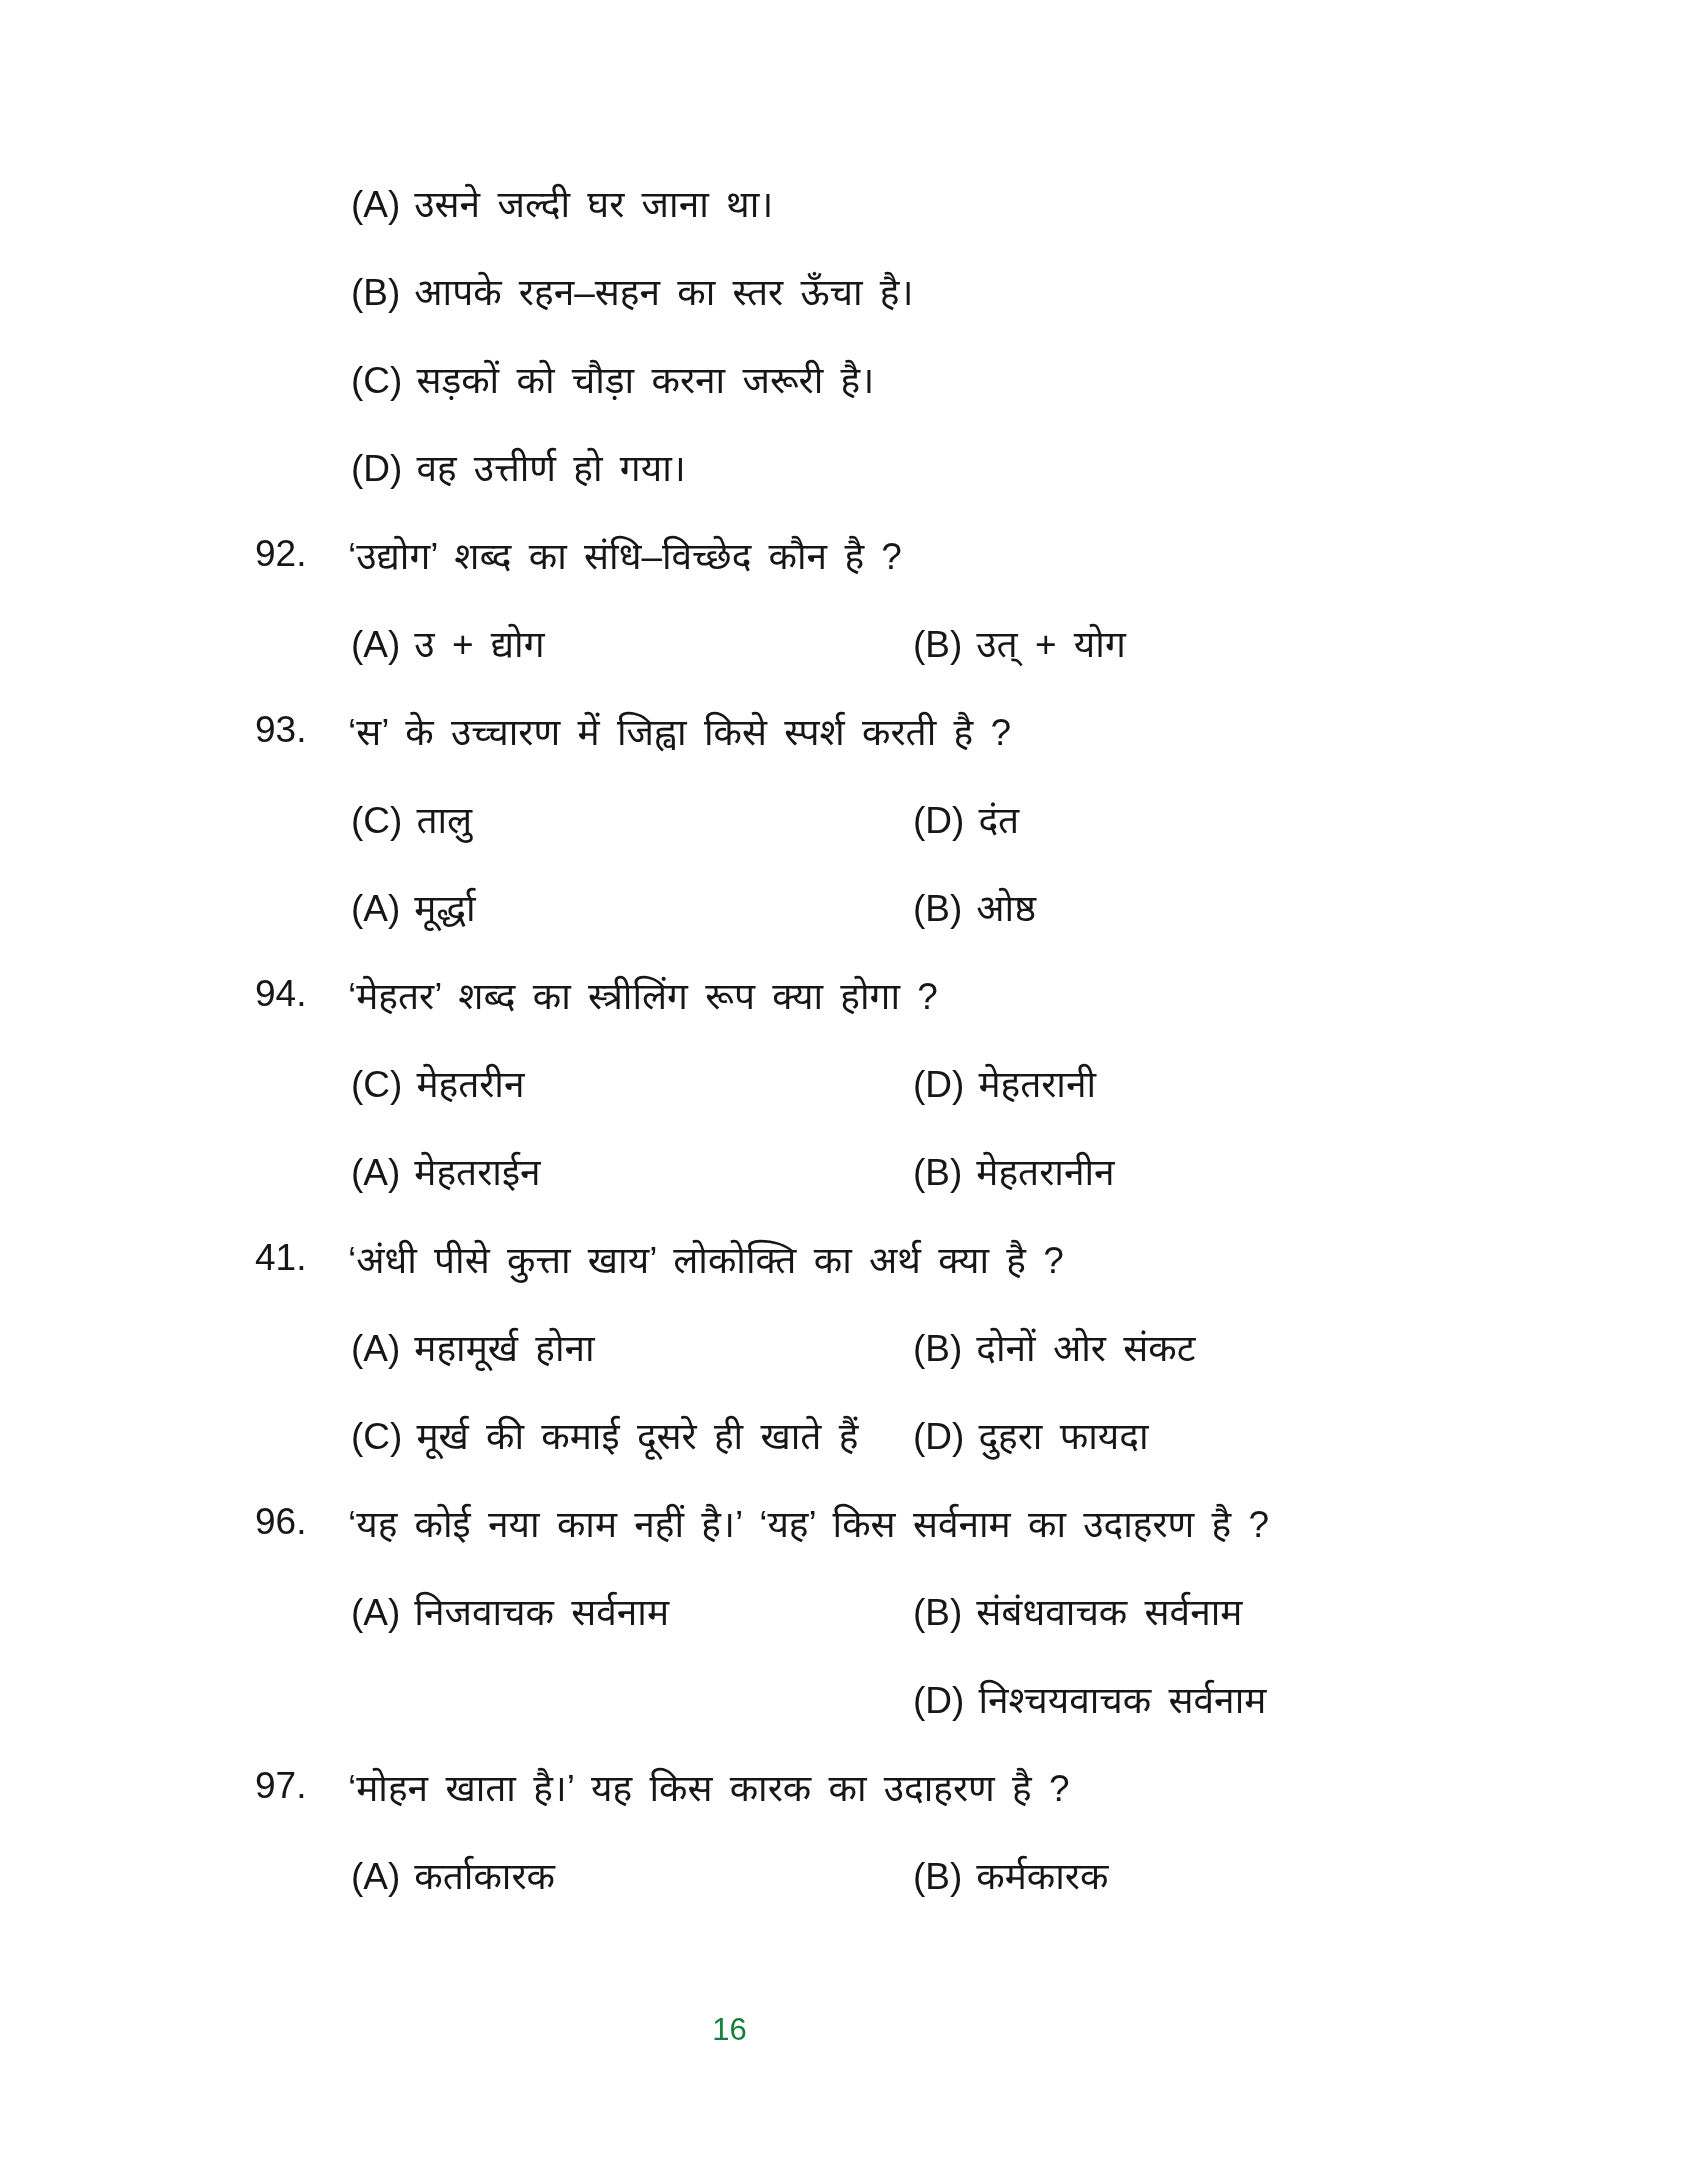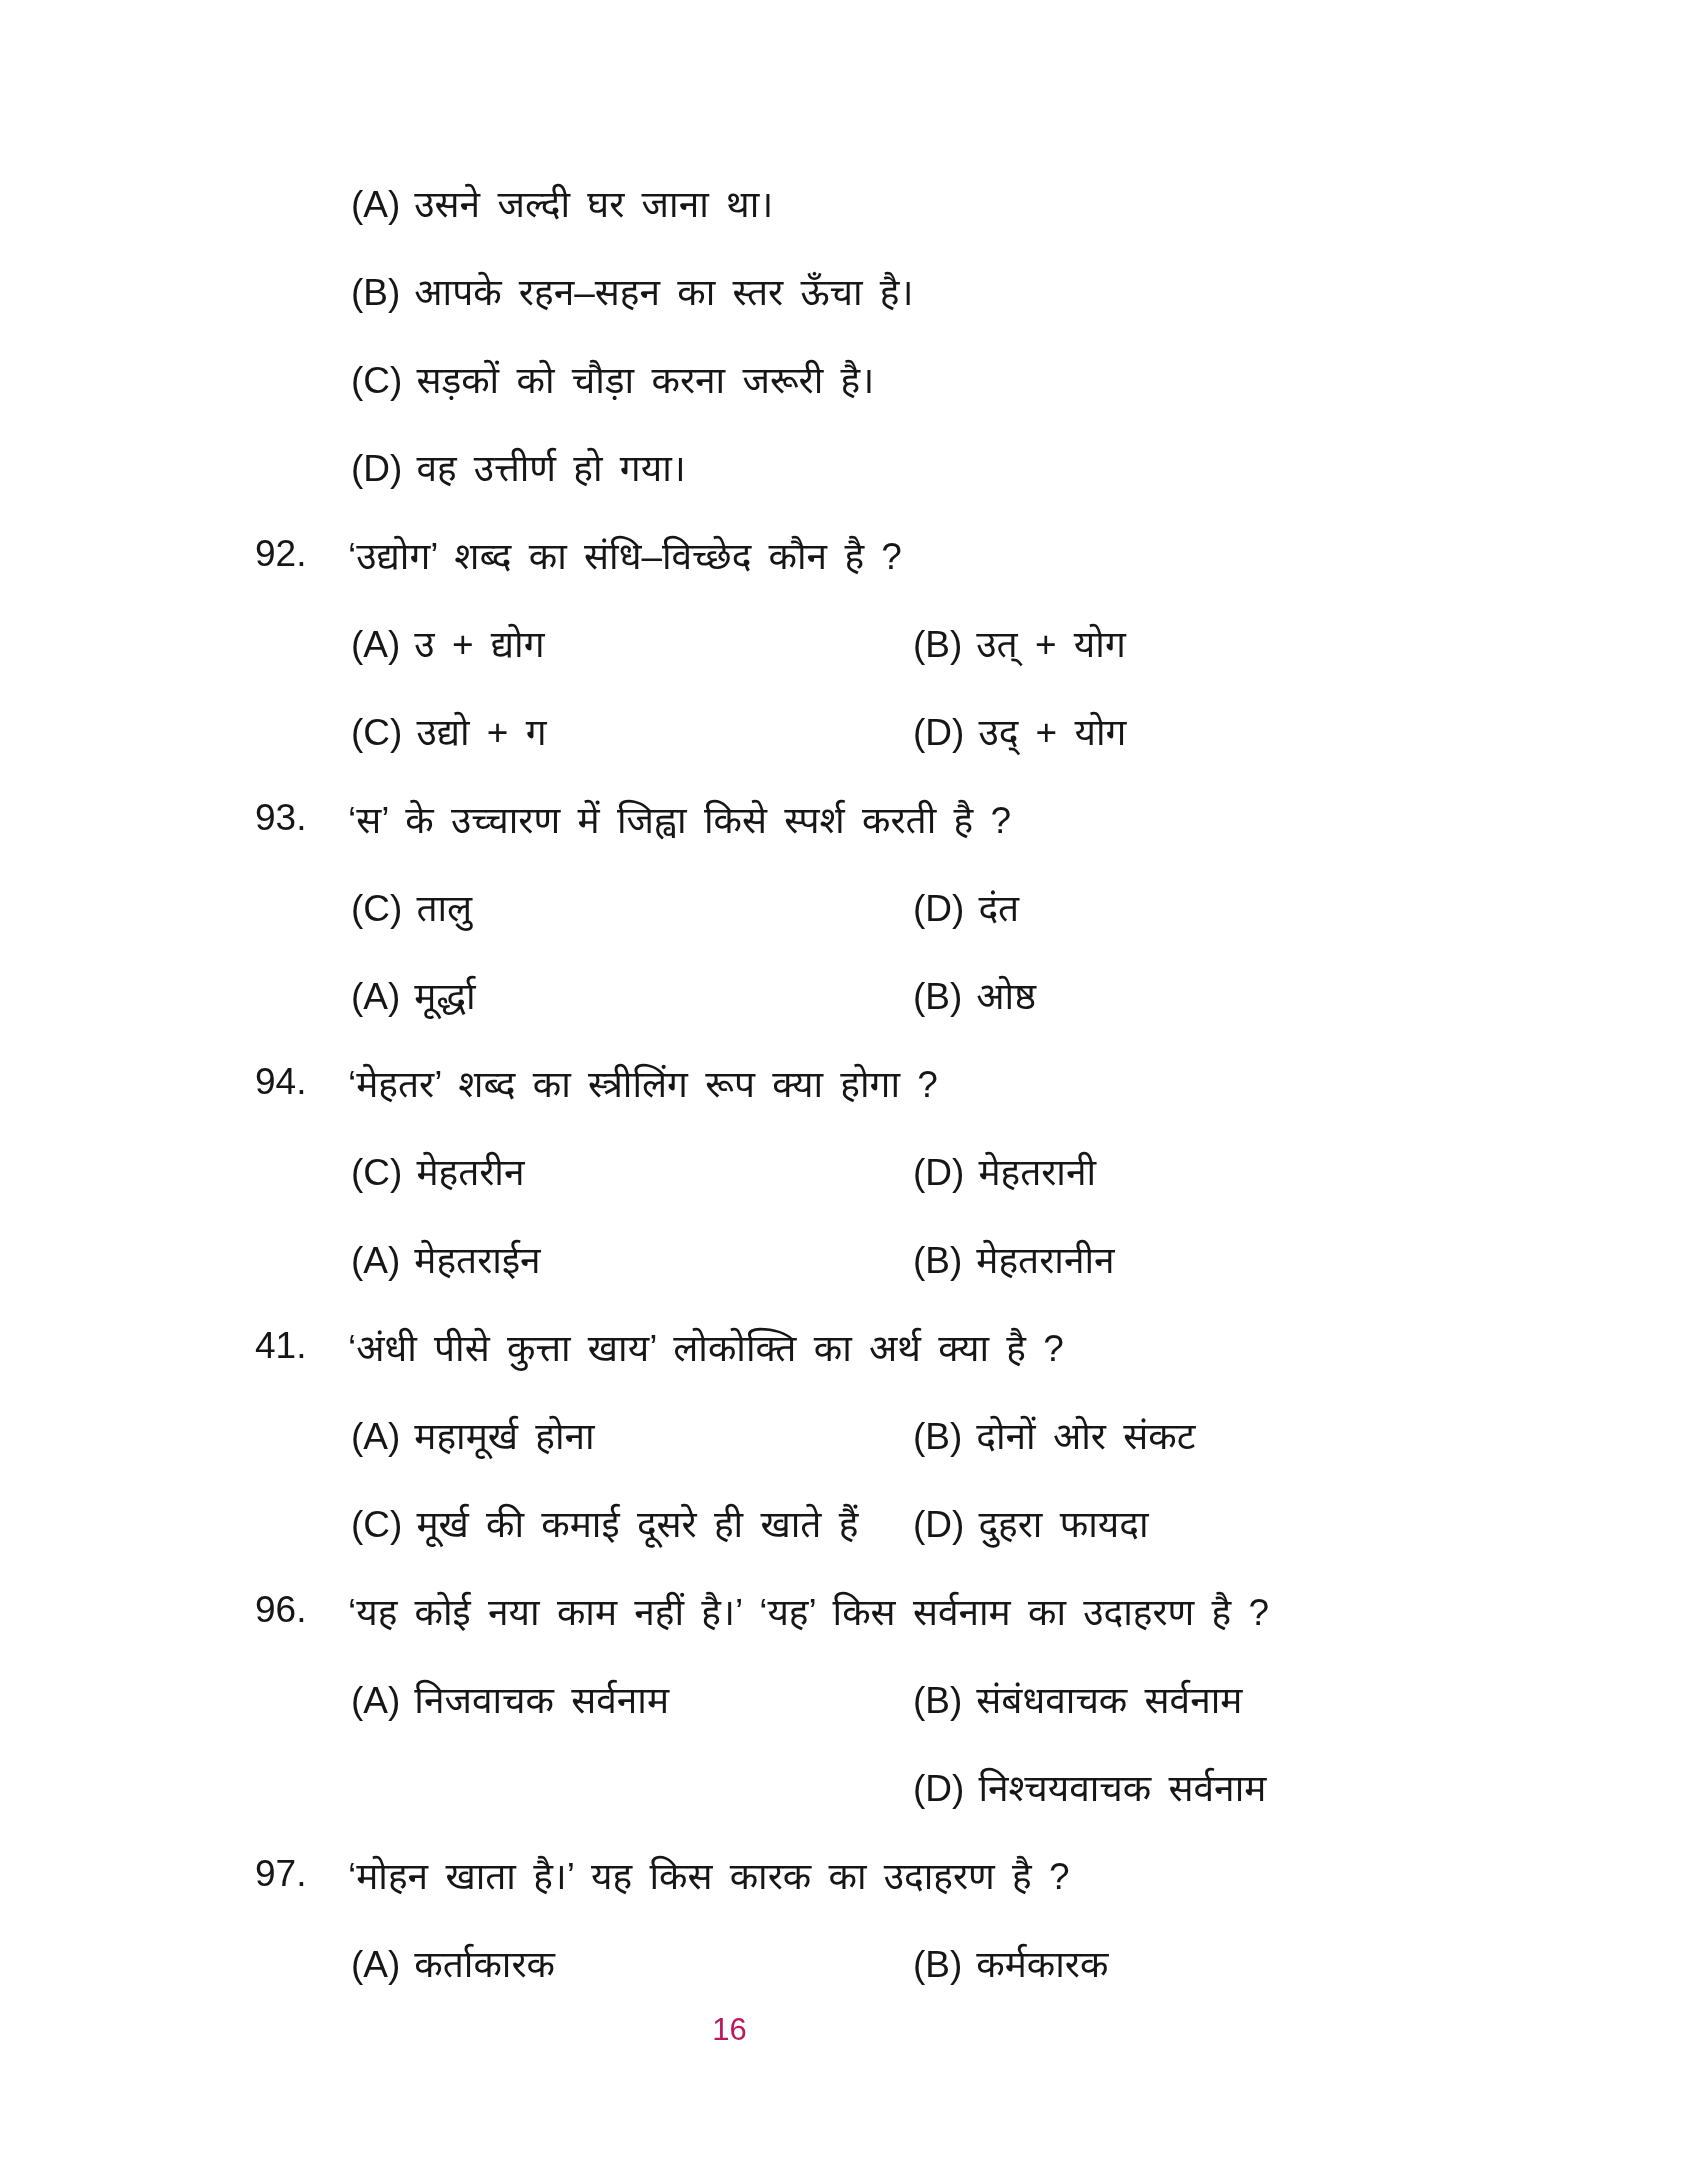"(C) उद्यो + ग" div.row { html: <div> <span><span>(C)</span><span>उद्यो + ग</span></span> <span><span>(D)</span><span>उद् + योग</span></span> </div> -> none }
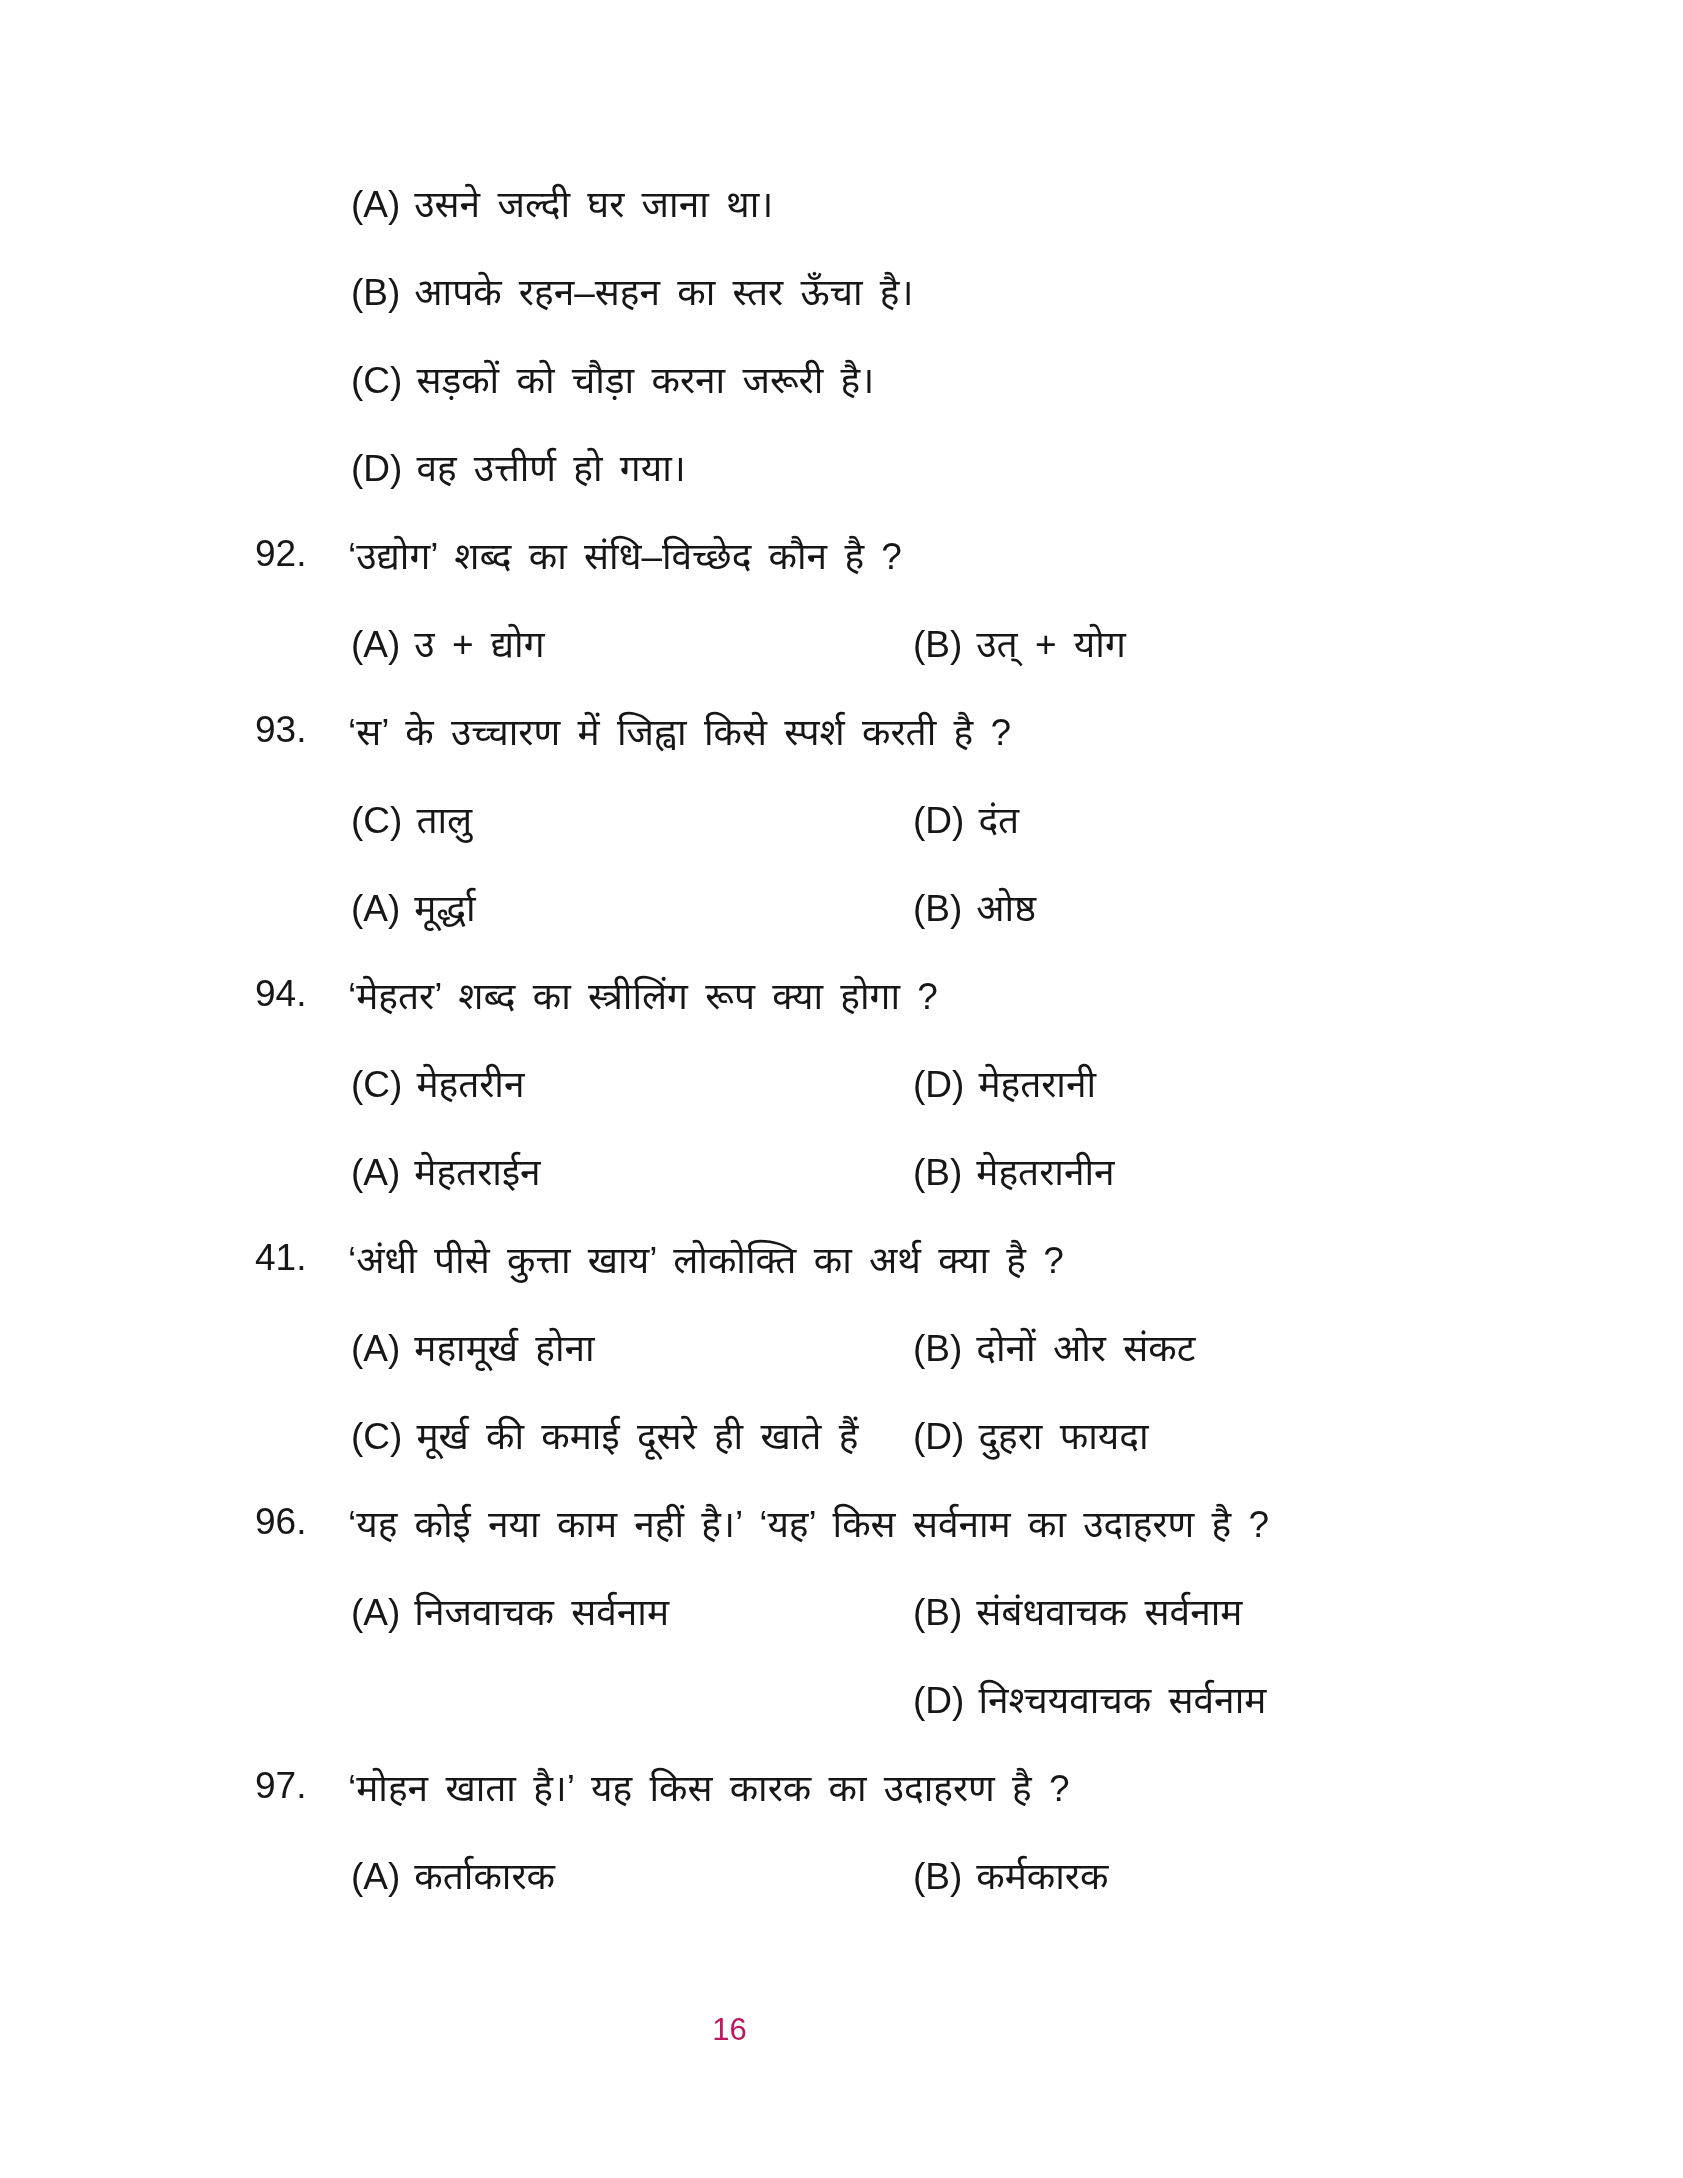"16" .page-number { color: #be185d -> #15803d }
